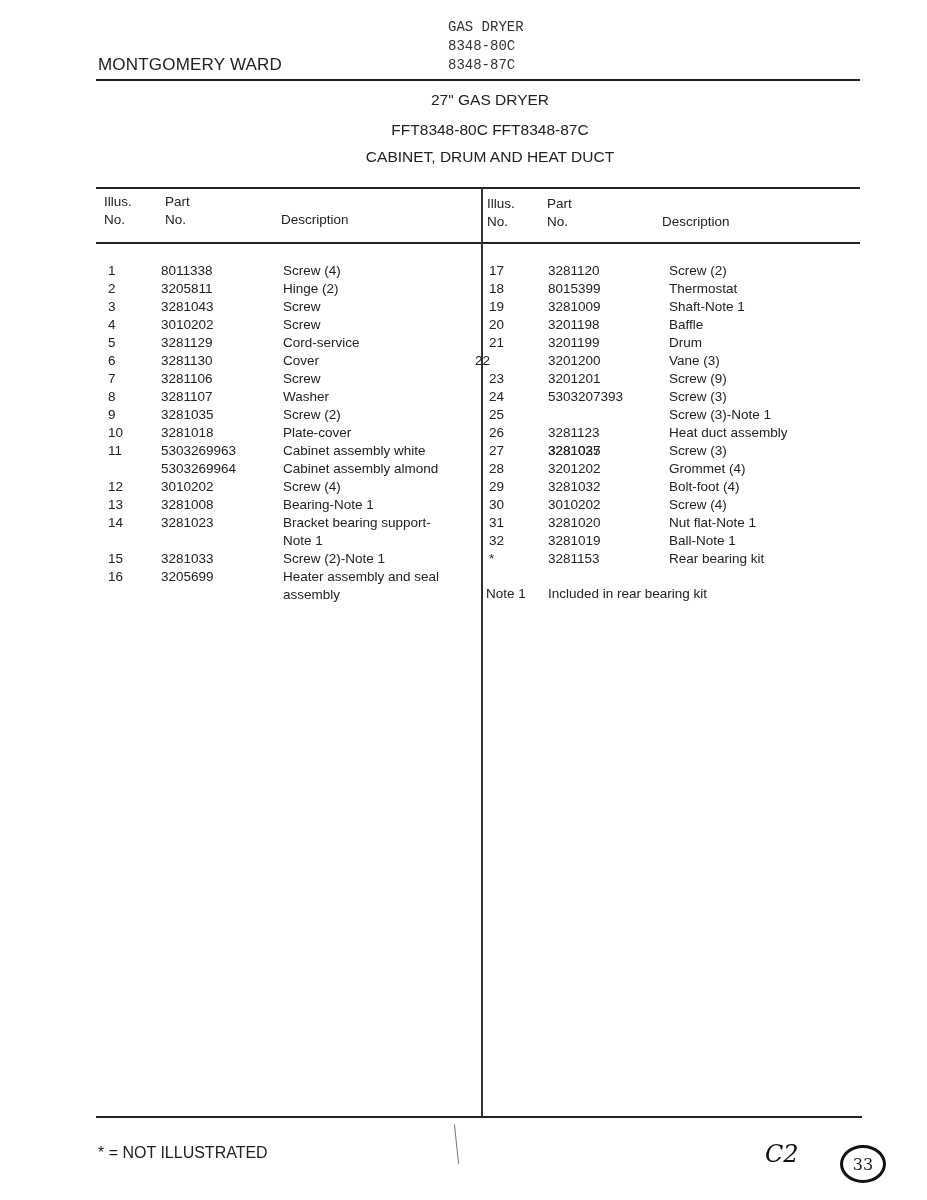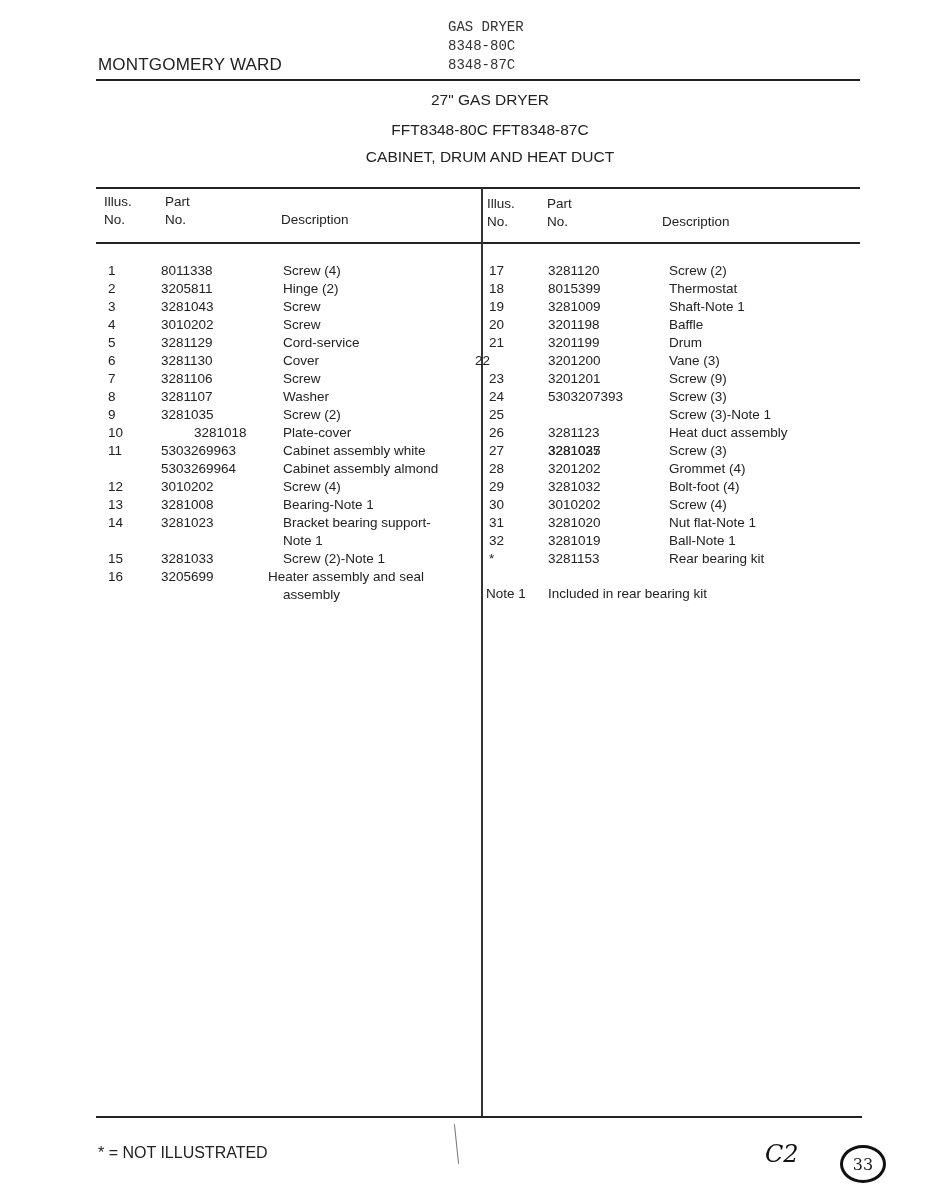"3281018" span { margin-left: 33px -> none }
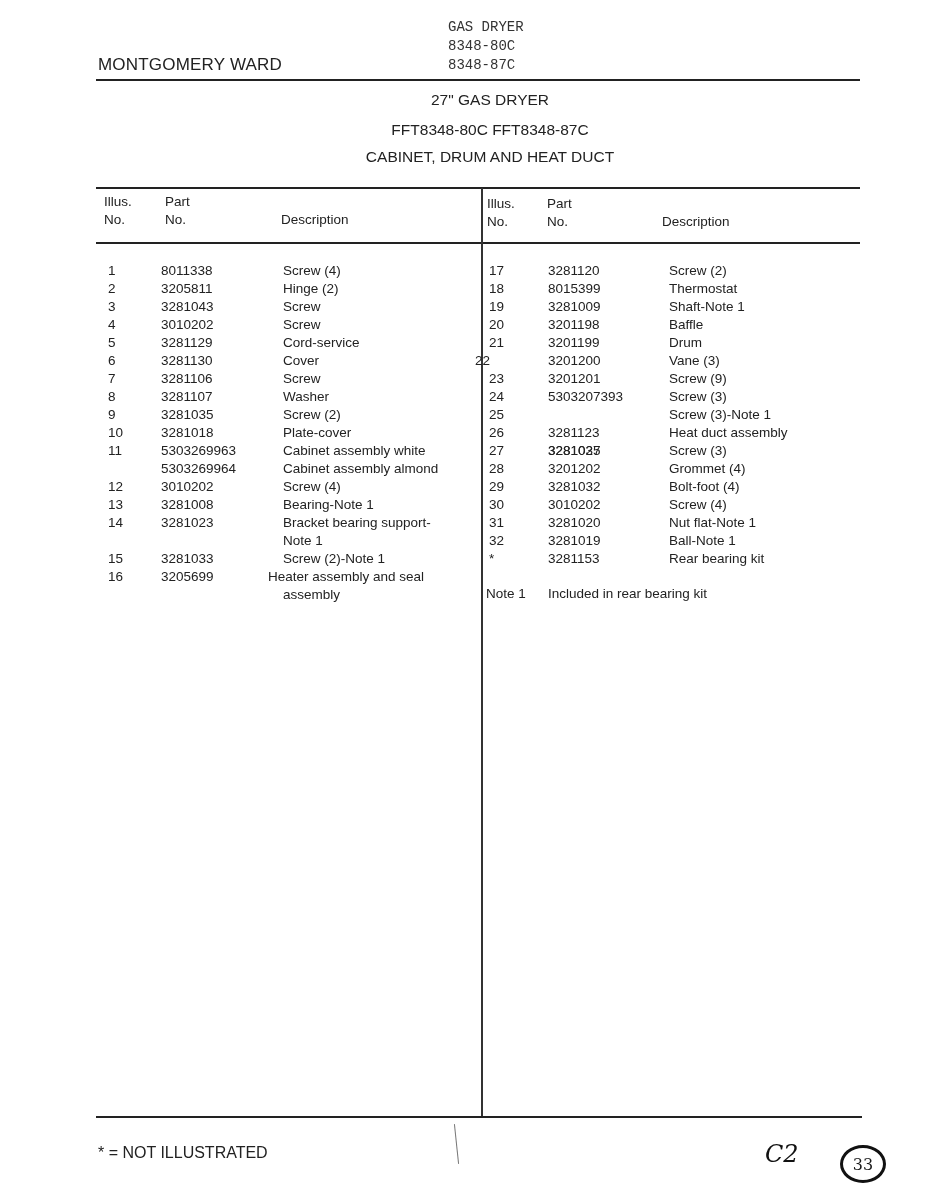"Heater assembly and seal" span { left: 268px -> 283px }
